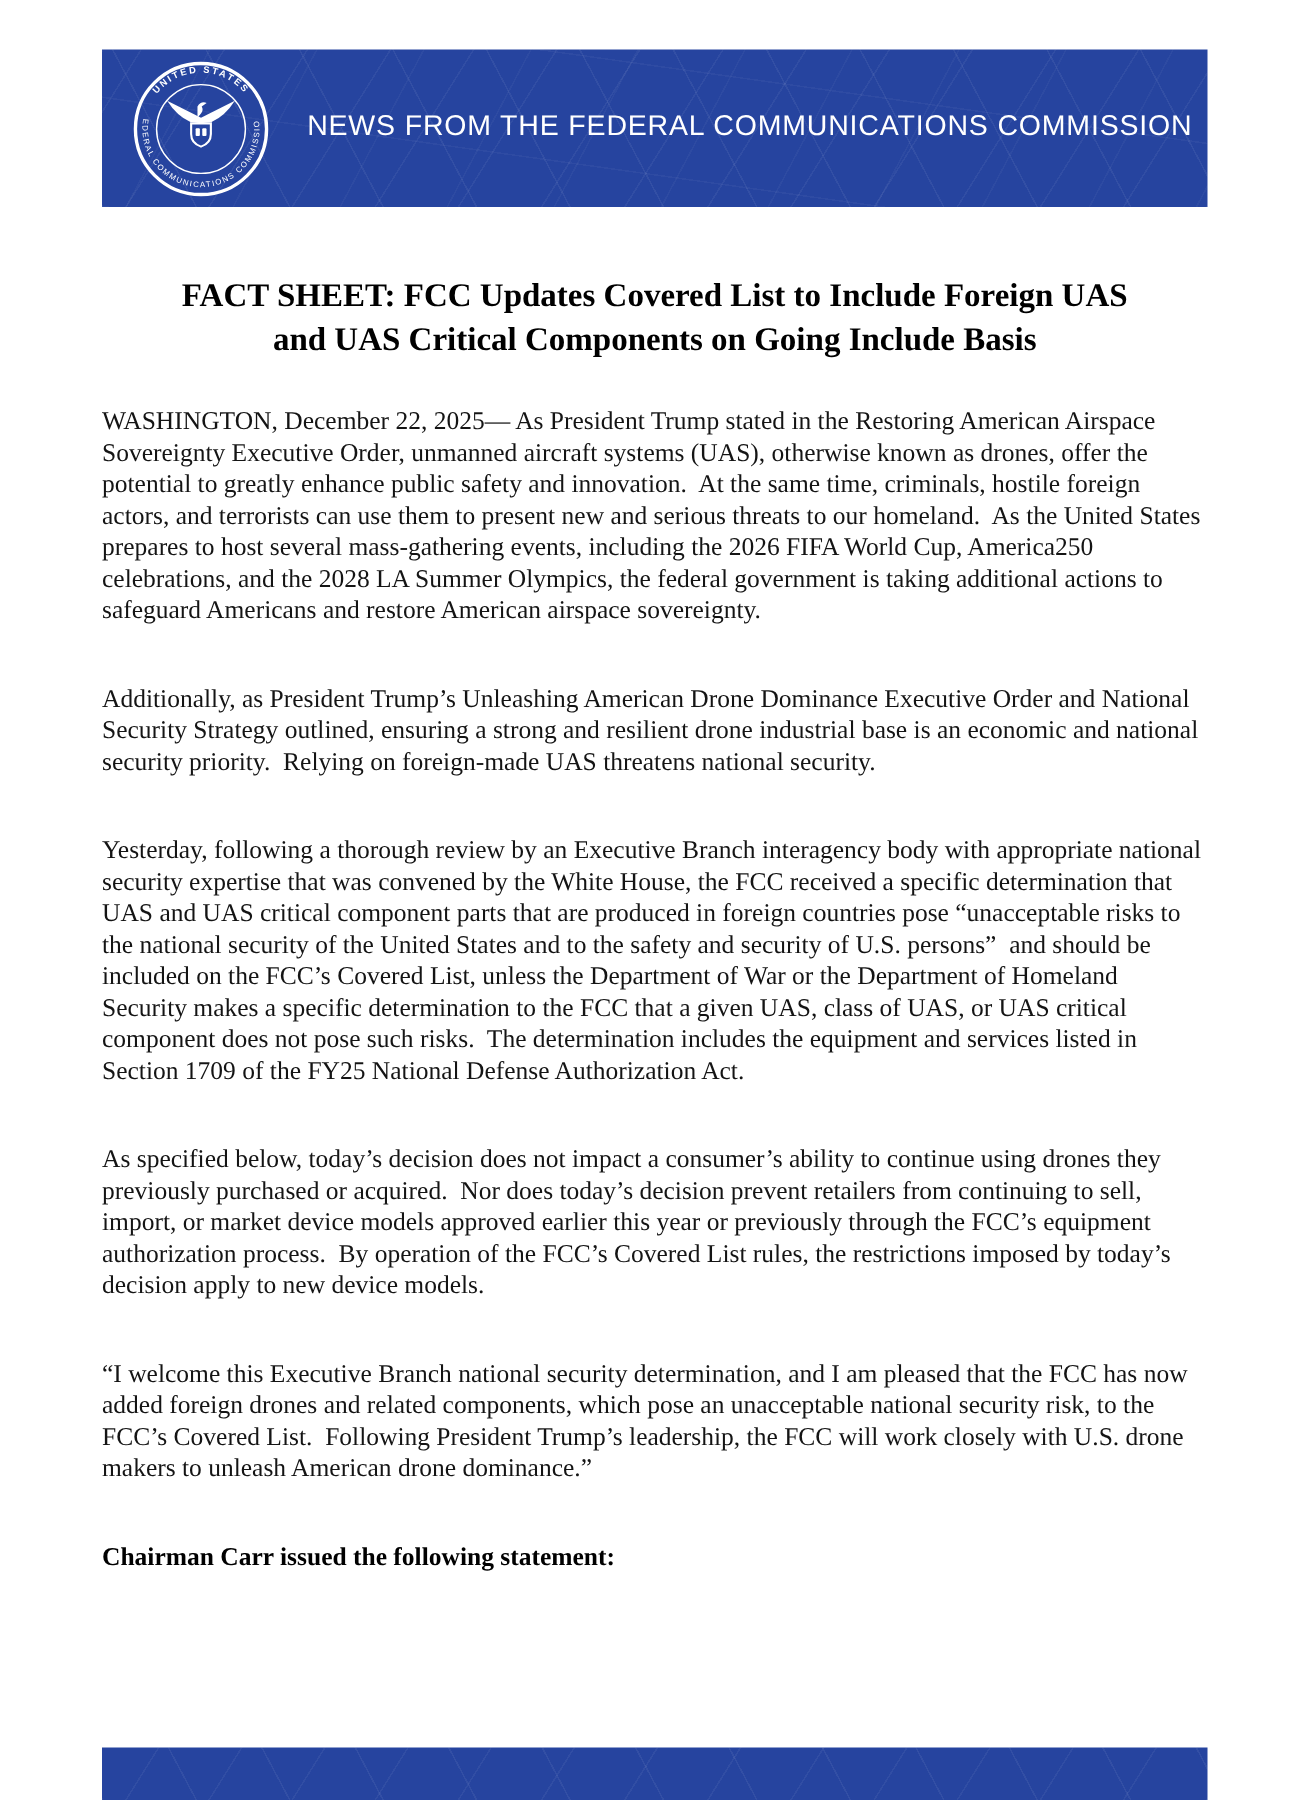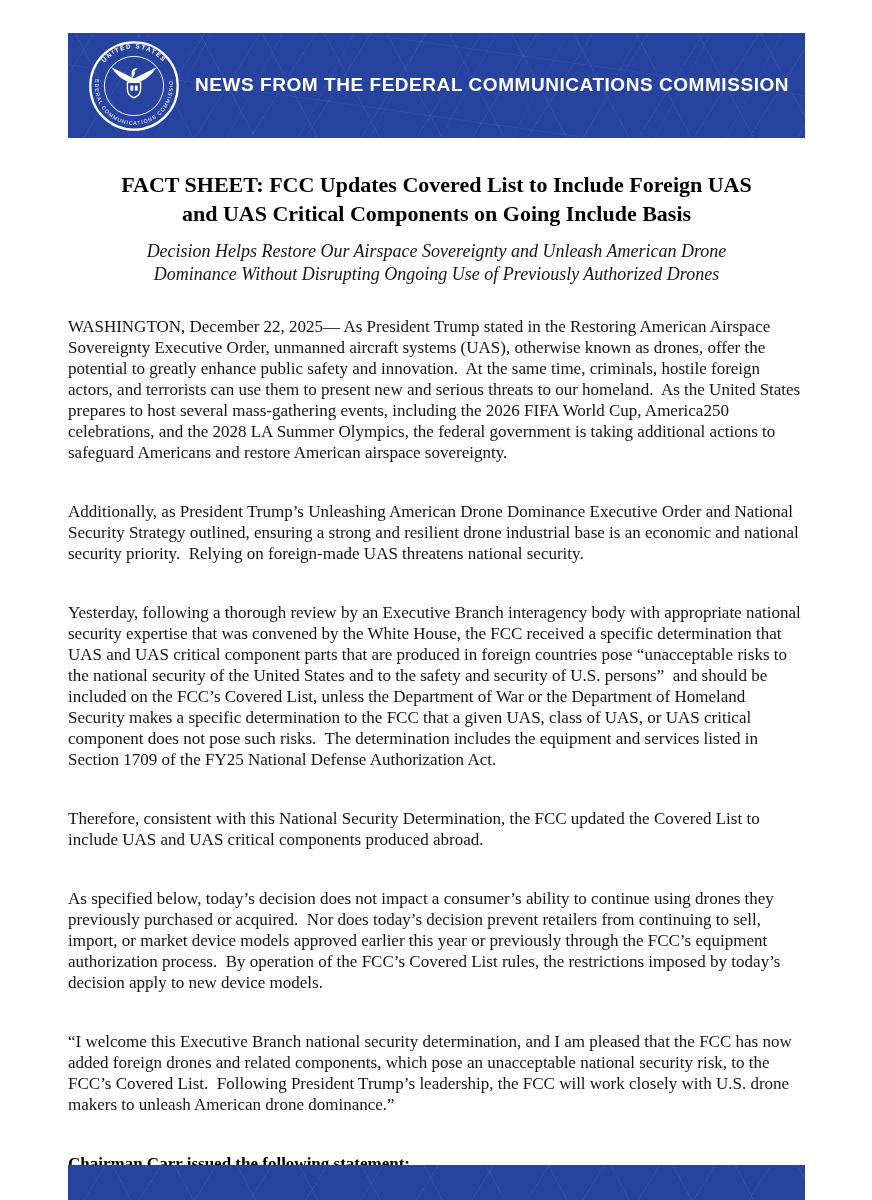"NEWS FROM THE FEDERAL COMMUNICATIONS" .banner-text { font-weight: bold -> normal; text-align: left -> right }
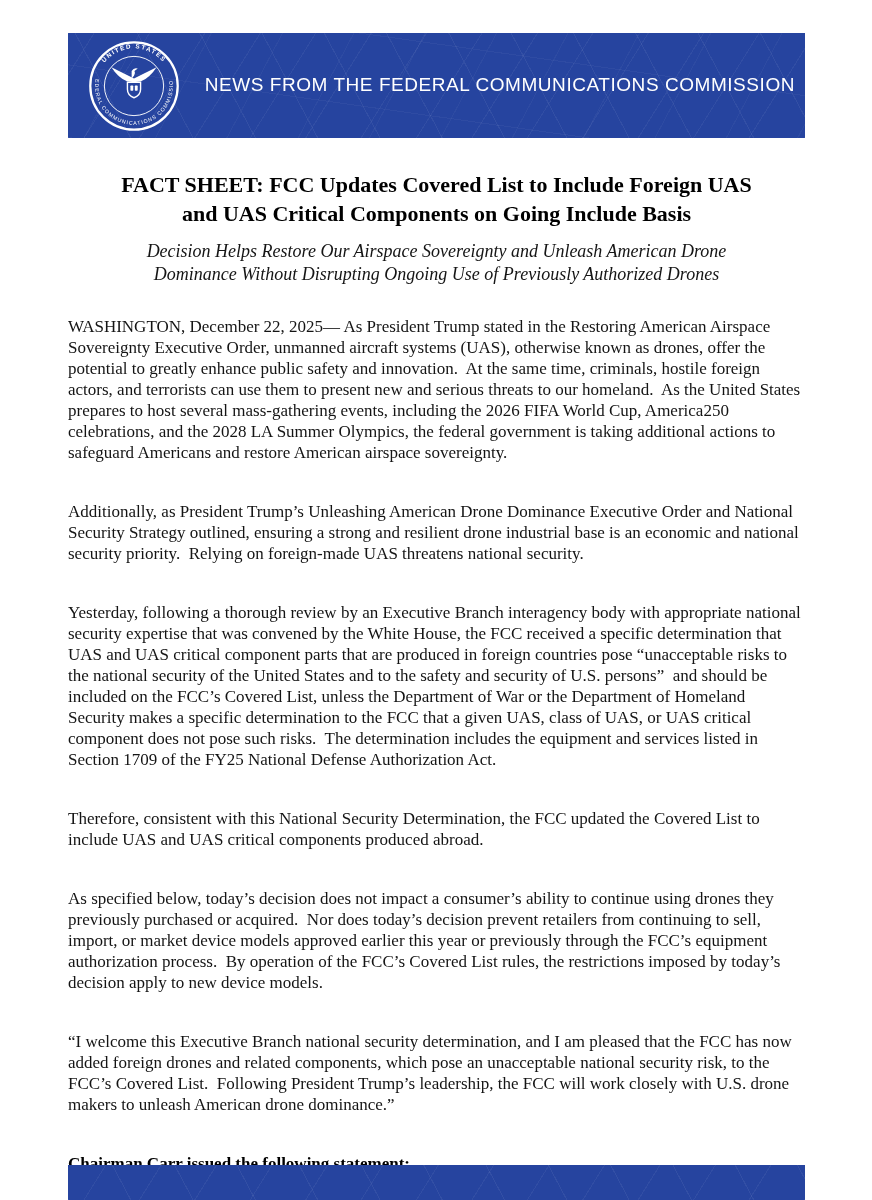"FACT SHEET: FCC Updates Covered" .content { top: 160px -> 172px }
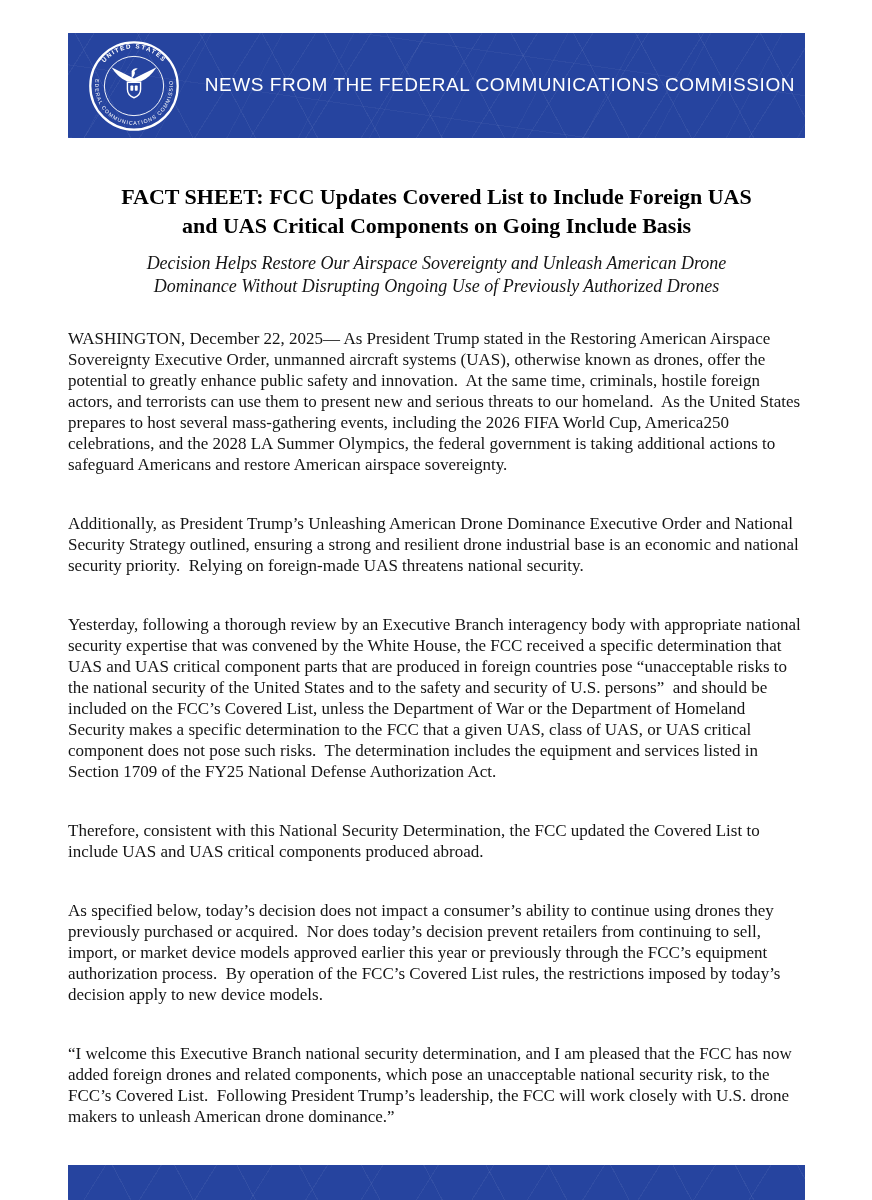"Decision Helps Restore Our Airspace" div.doc-subtitle { html: <div><span>Decision Helps Restore Our Airspace Sovereignty and Unleash American Drone</span><br><span>Dominance Without Disrupting Ongoing Use of Previously Authorized Drones</span></div> -> none }
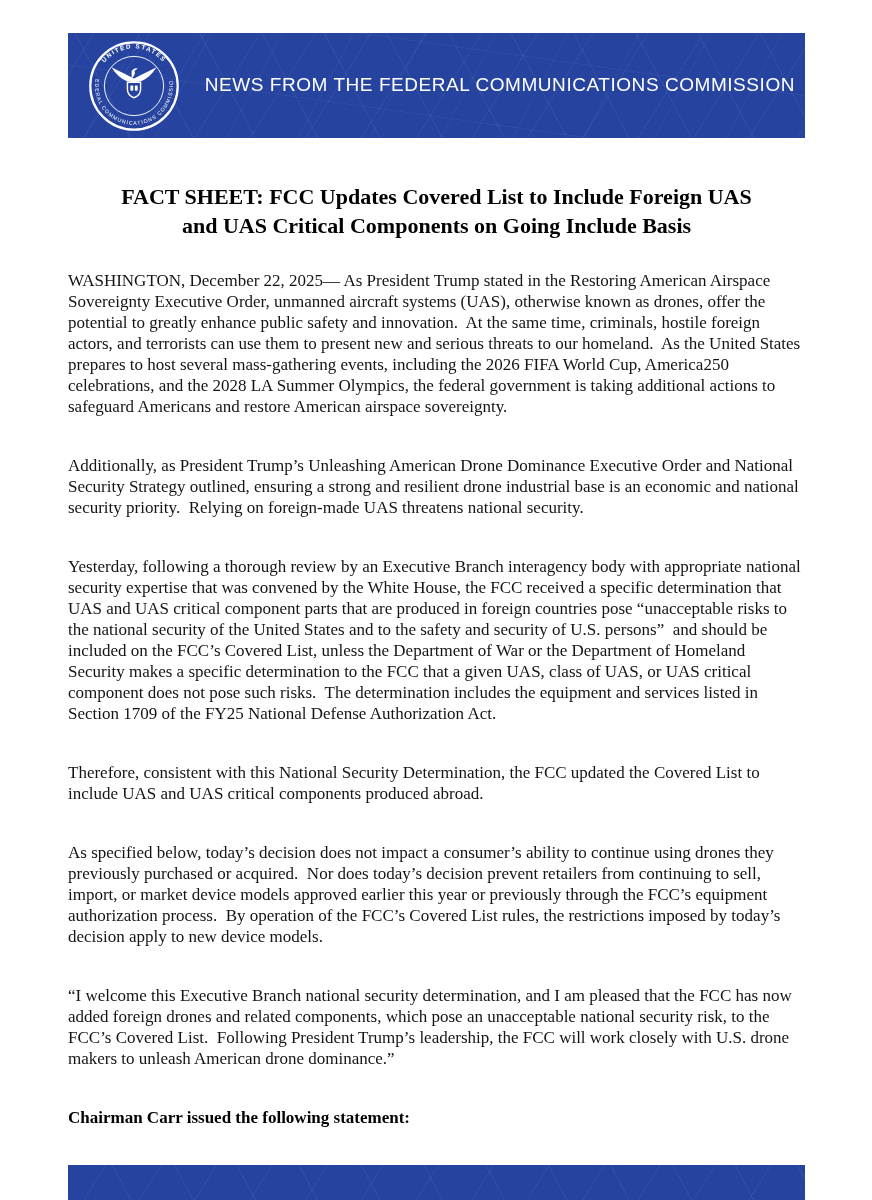"Therefore, consistent with this National" p.body-para { html: <p>Therefore, consistent with this National Security Determination, the FCC updated the Covered List to include UAS and UAS critical components produced abroad.</p> -> none }
